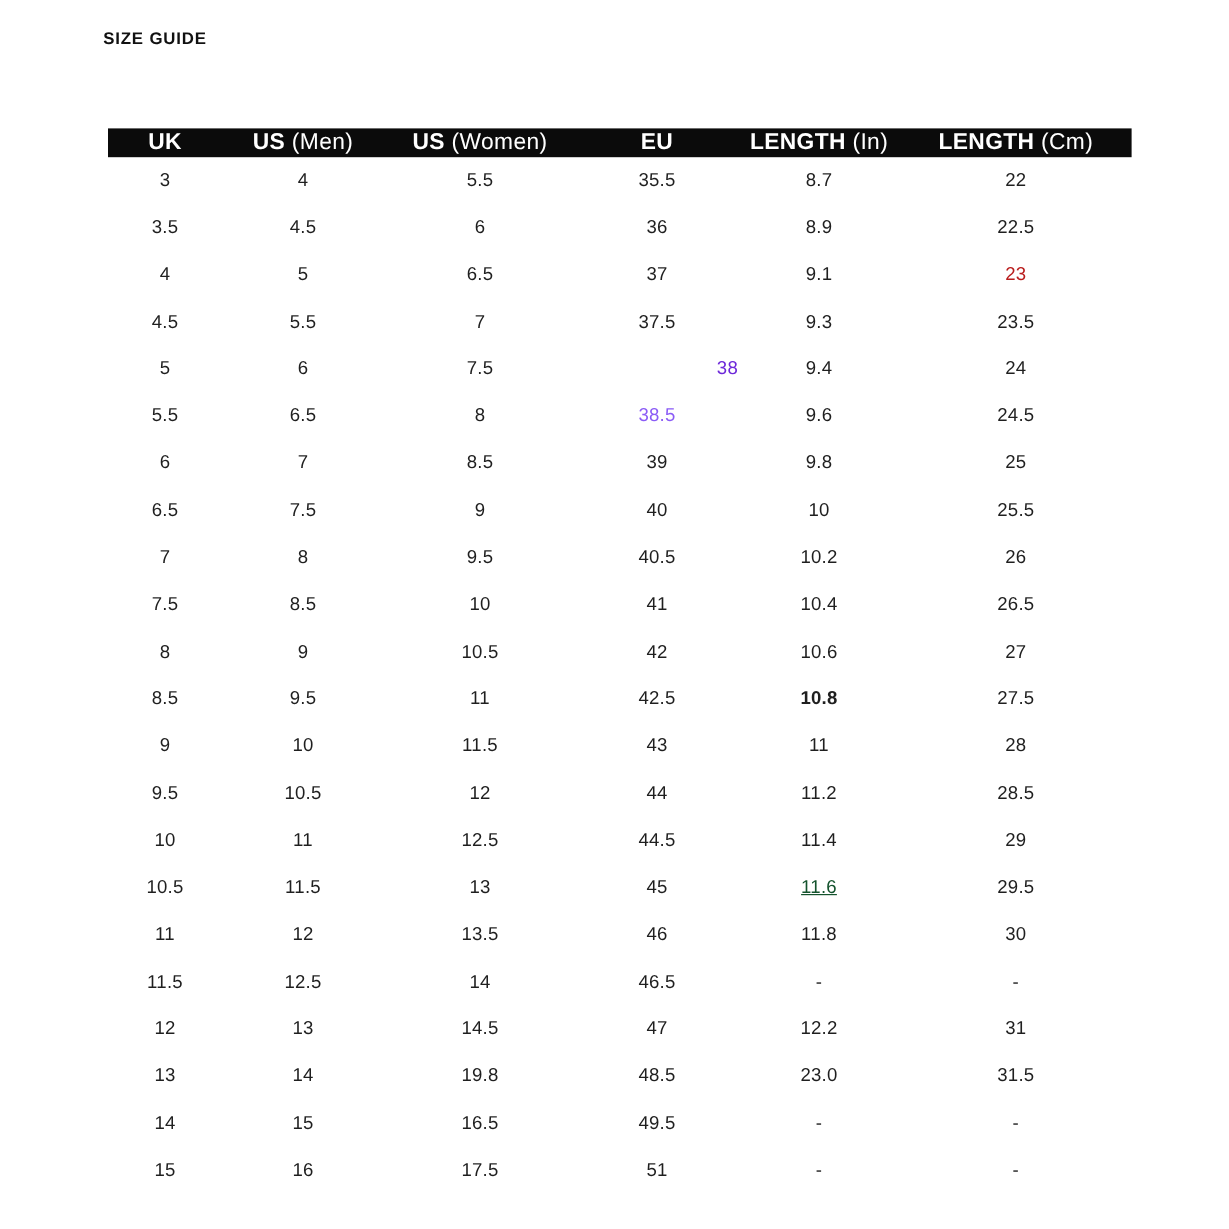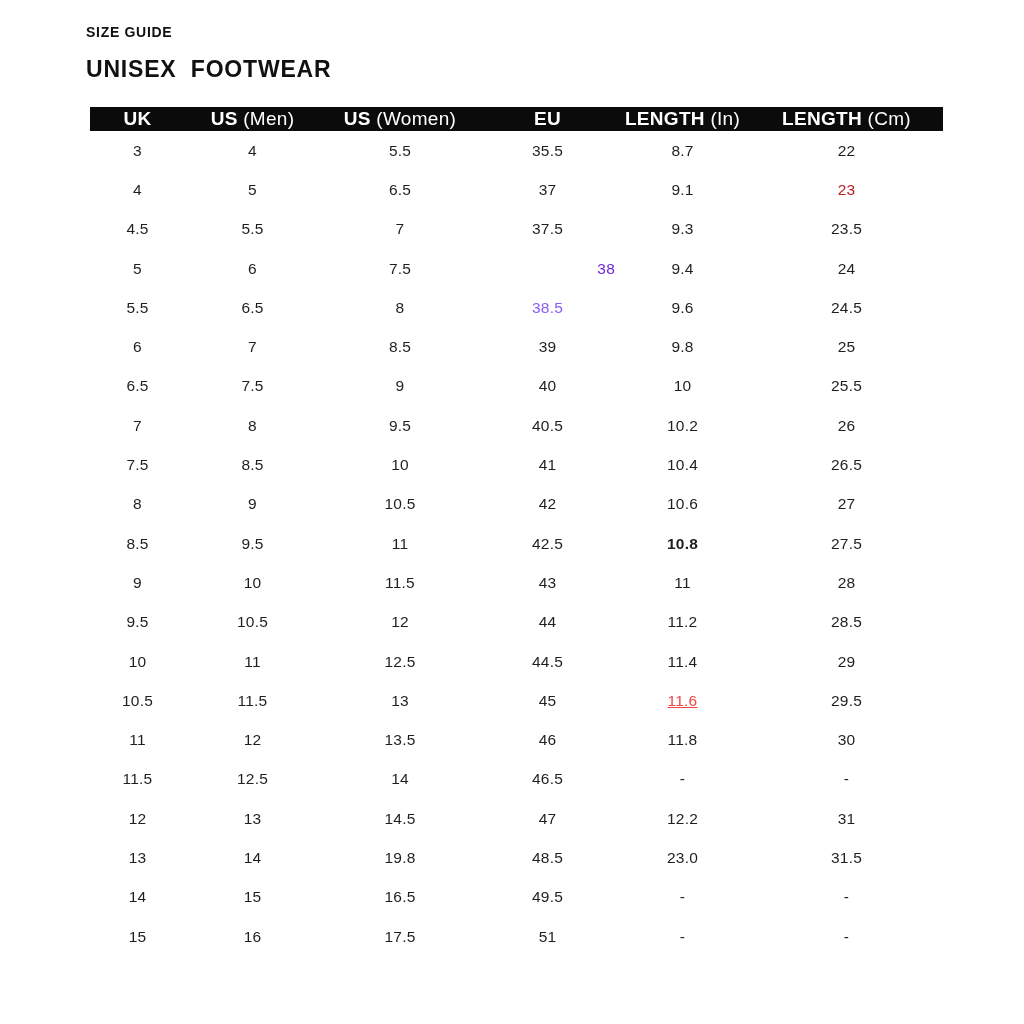"UNISEX FOOTWEAR" h1.title { html: <h1>UNISEX FOOTWEAR</h1> -> none }
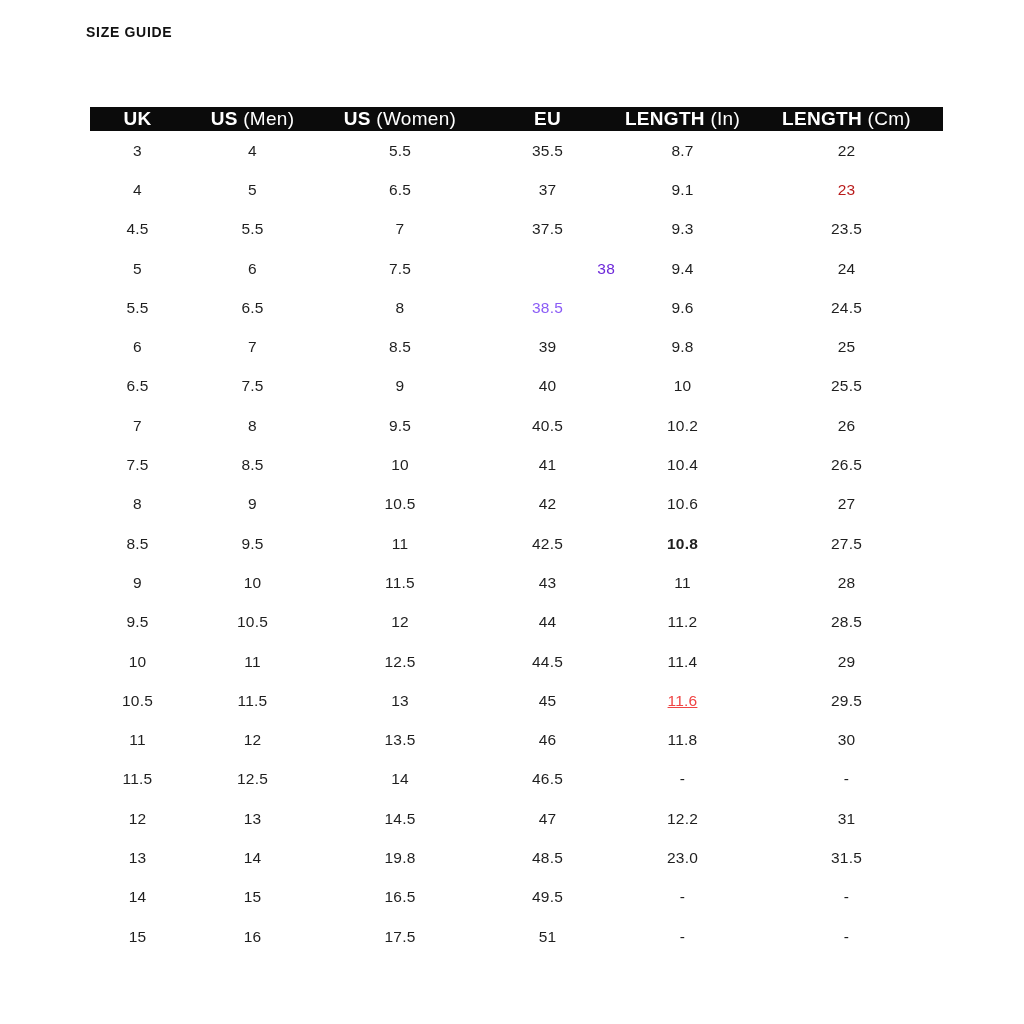"3.5" tr { html: none -> <tr> <td>3.5</td> <td>4.5</td> <td>6</td> <td>36</td> <td>8.9</td> <td>22.5</td> </tr> }
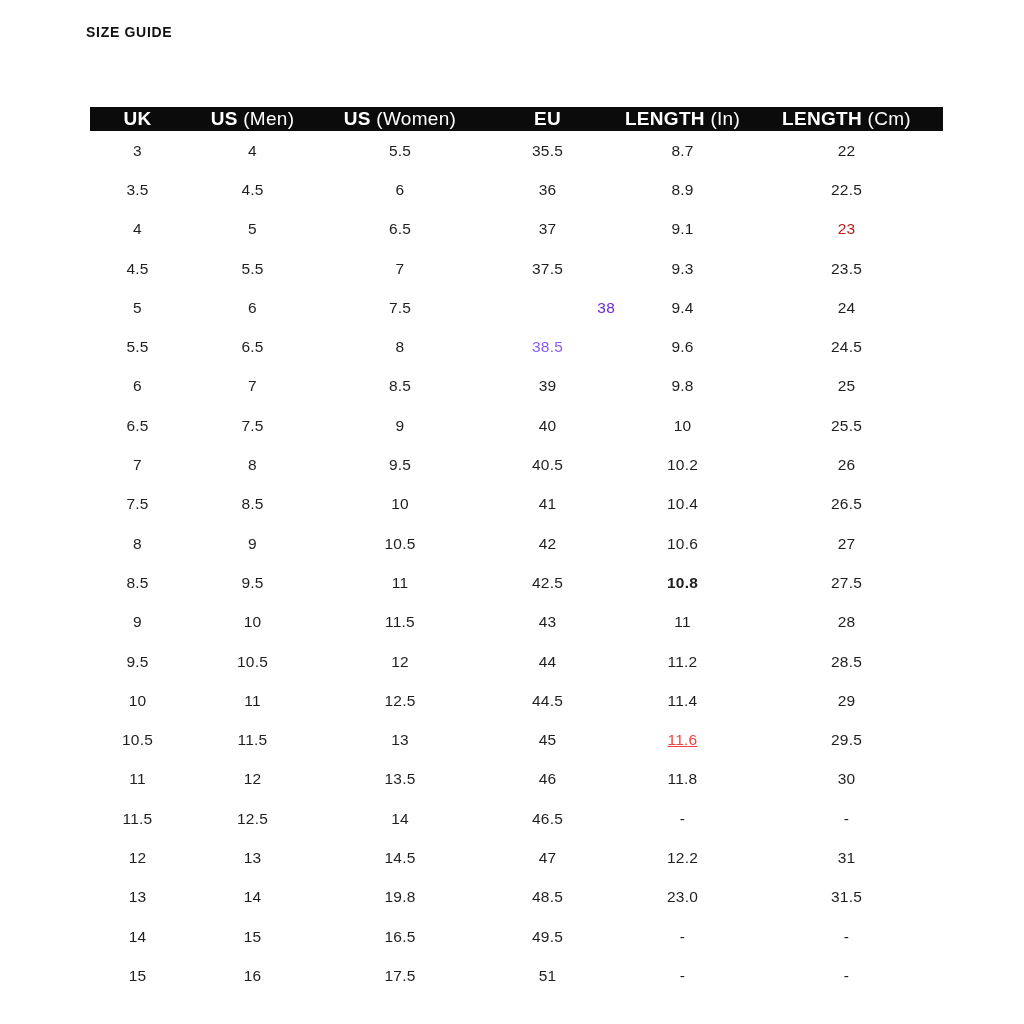"11.6" td { color: #ef4444 -> #14532d }
